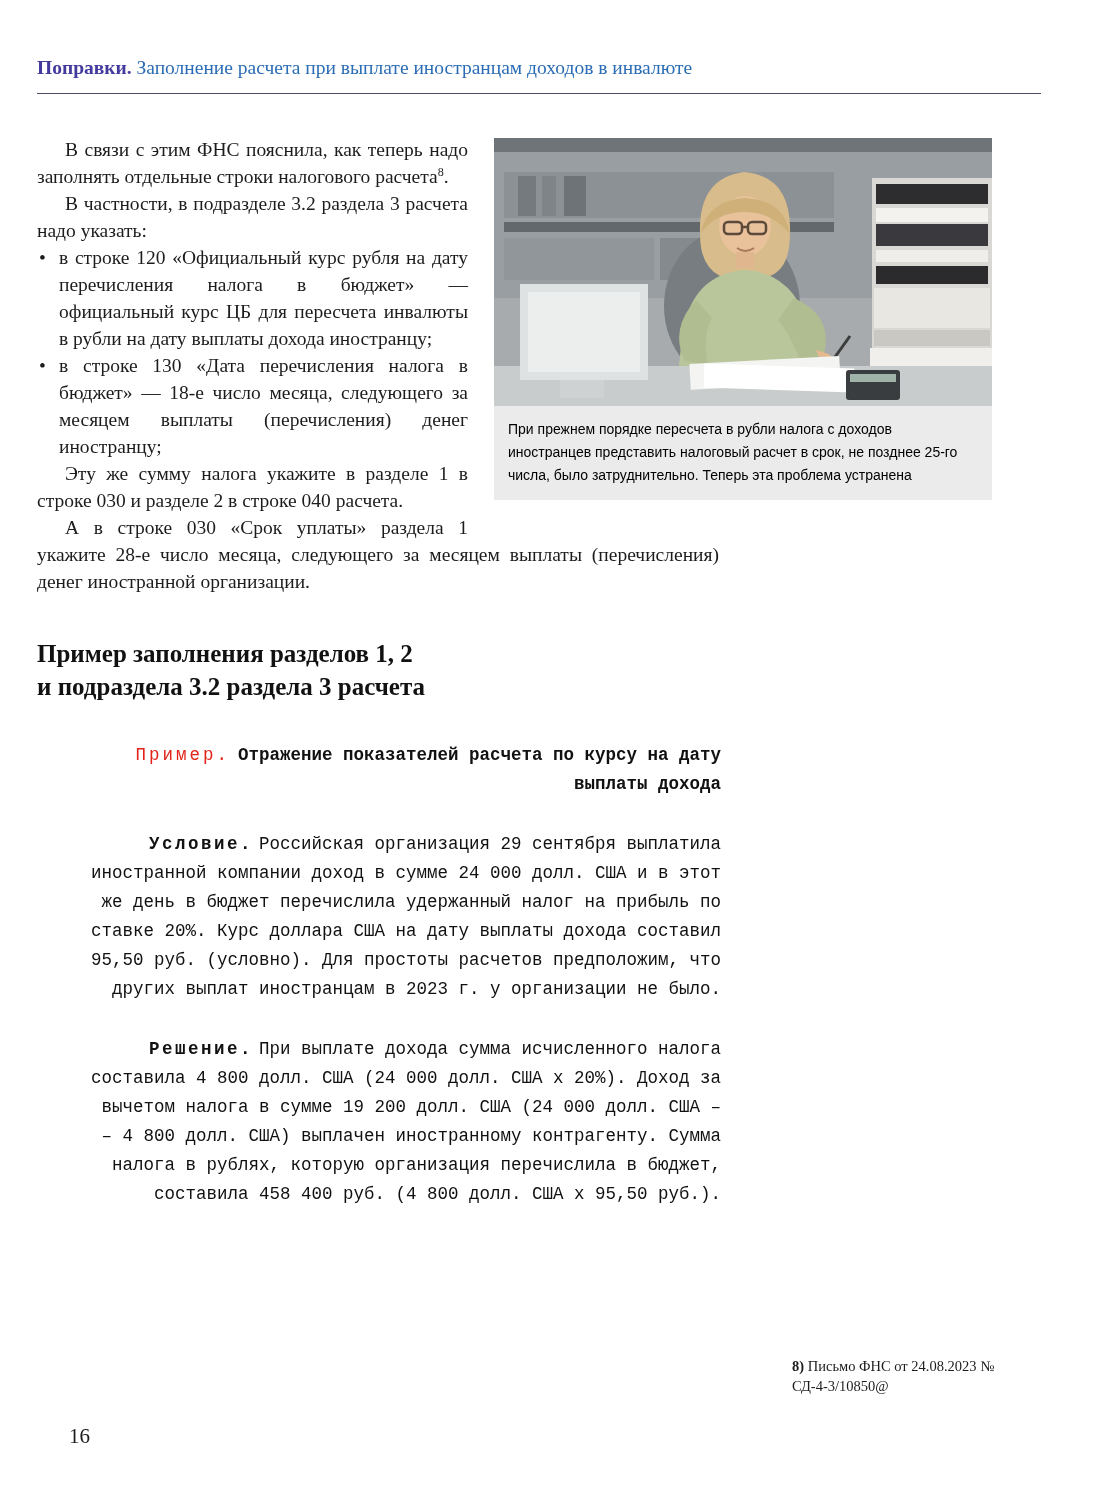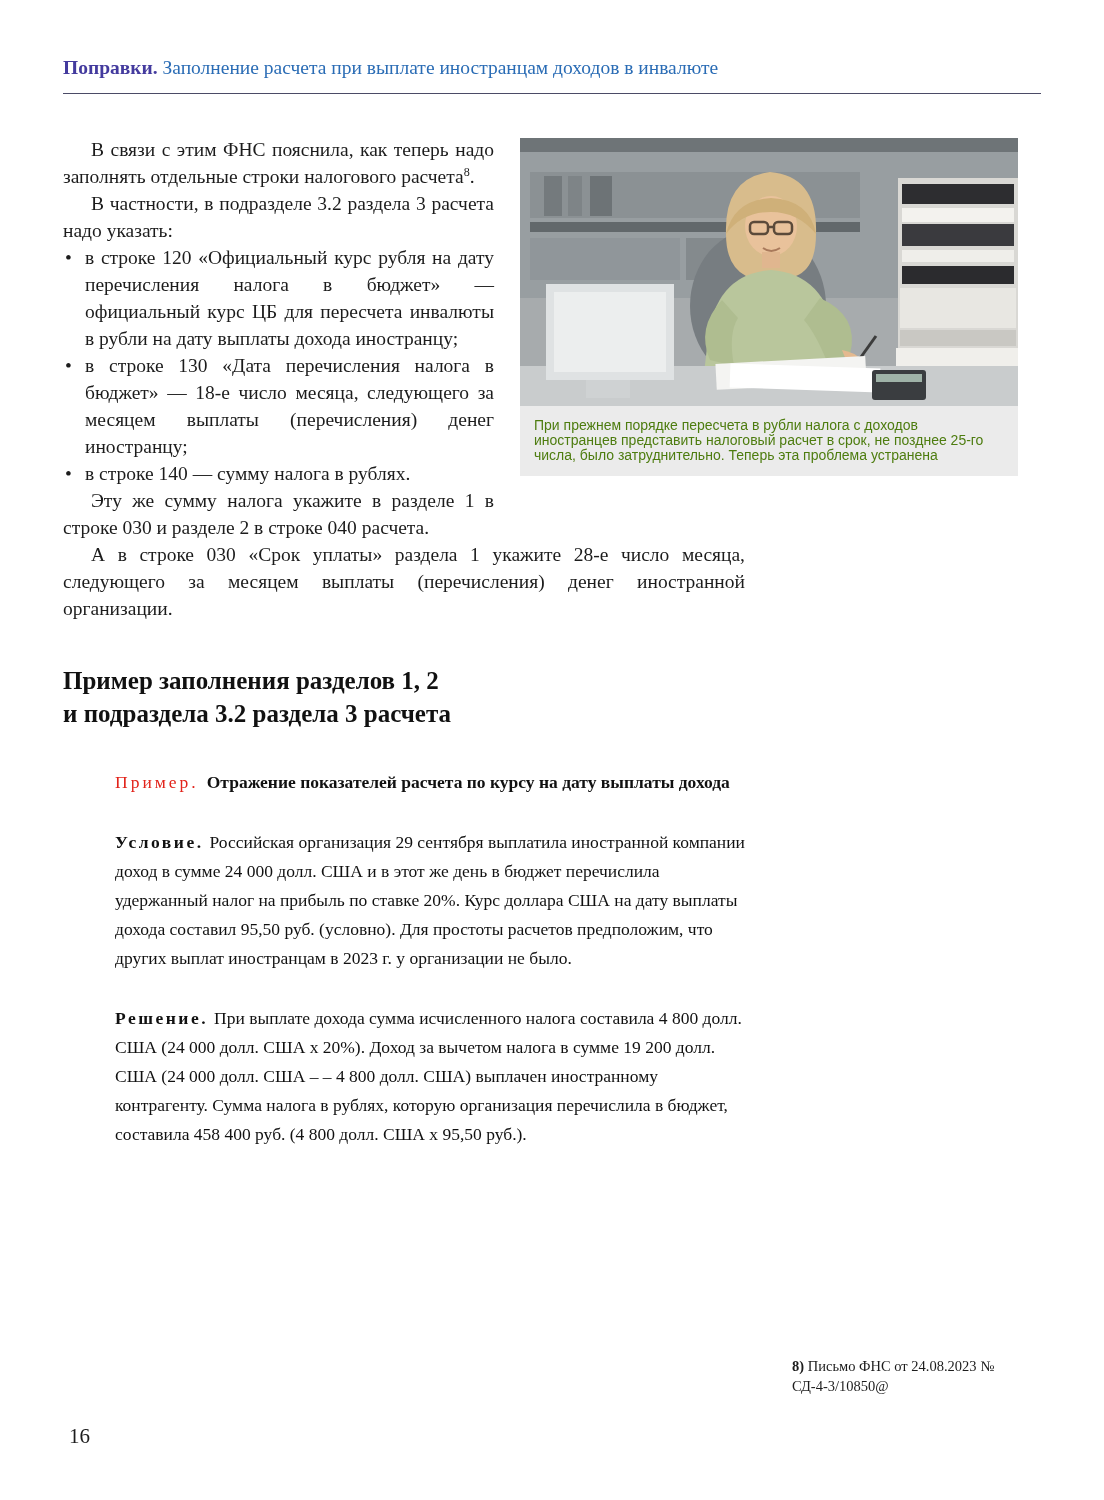"Поправки. Заполнение расчета при выплате" .page { padding: 56px 63px 0 63px -> 56px 63px 0 37px }
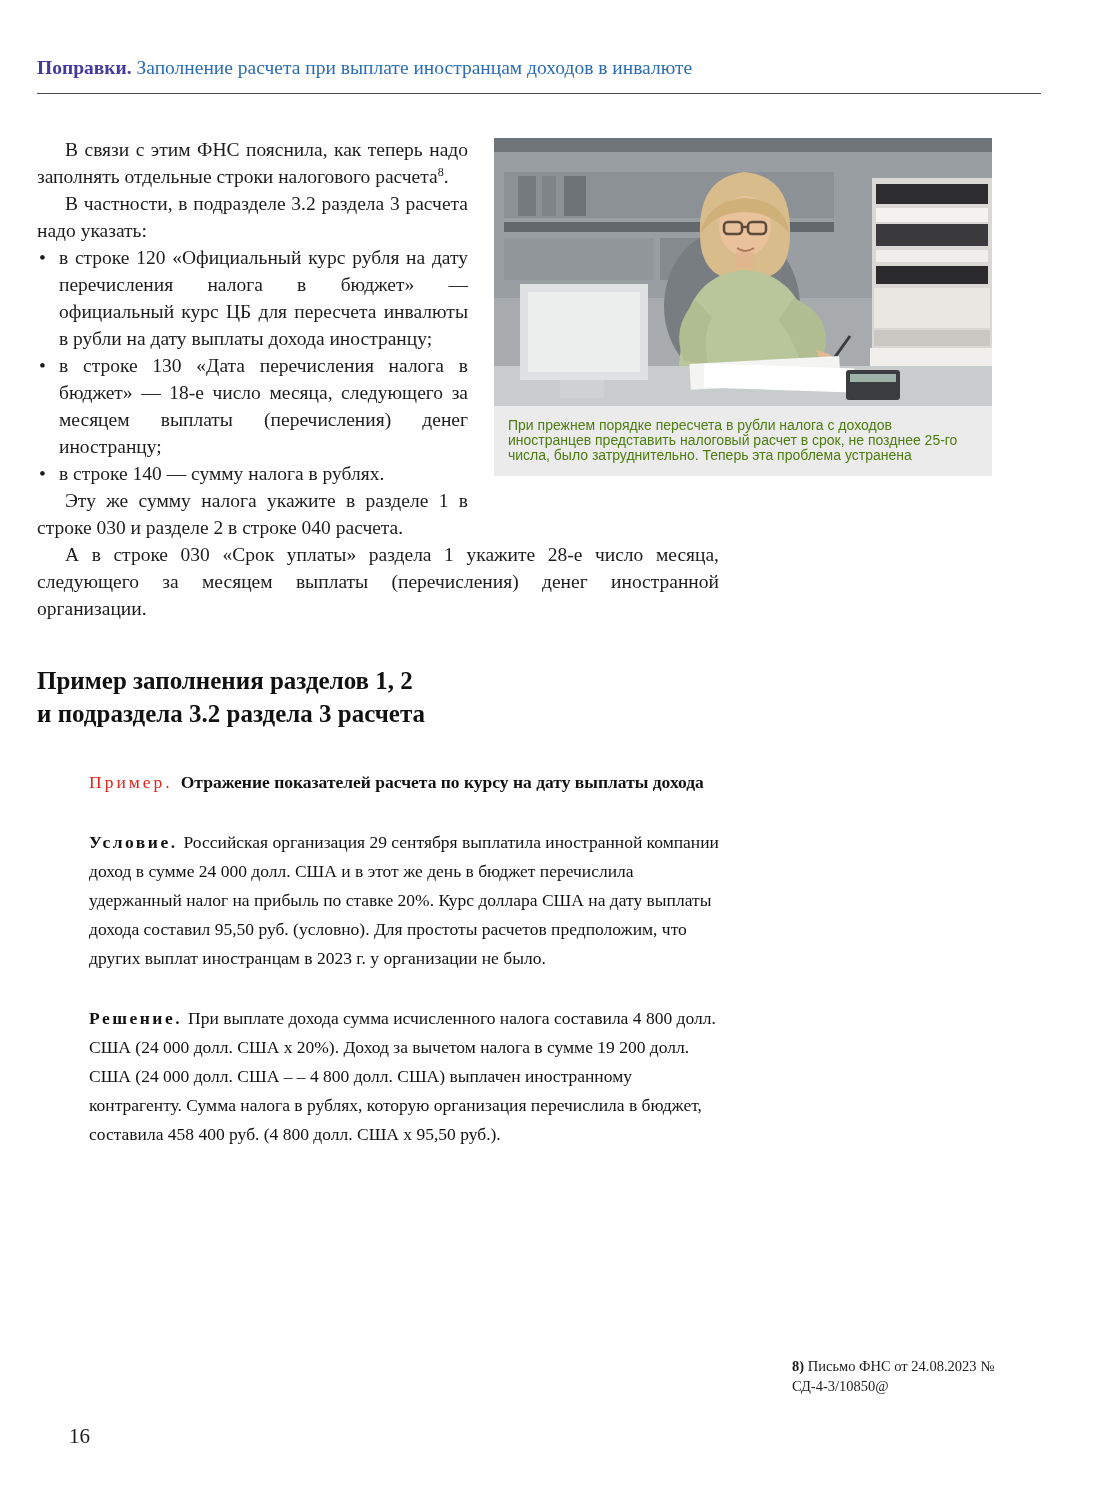"При прежнем порядке пересчета в" figcaption { color: #4d7c0f -> #000000; line-height: 15px -> 23px }
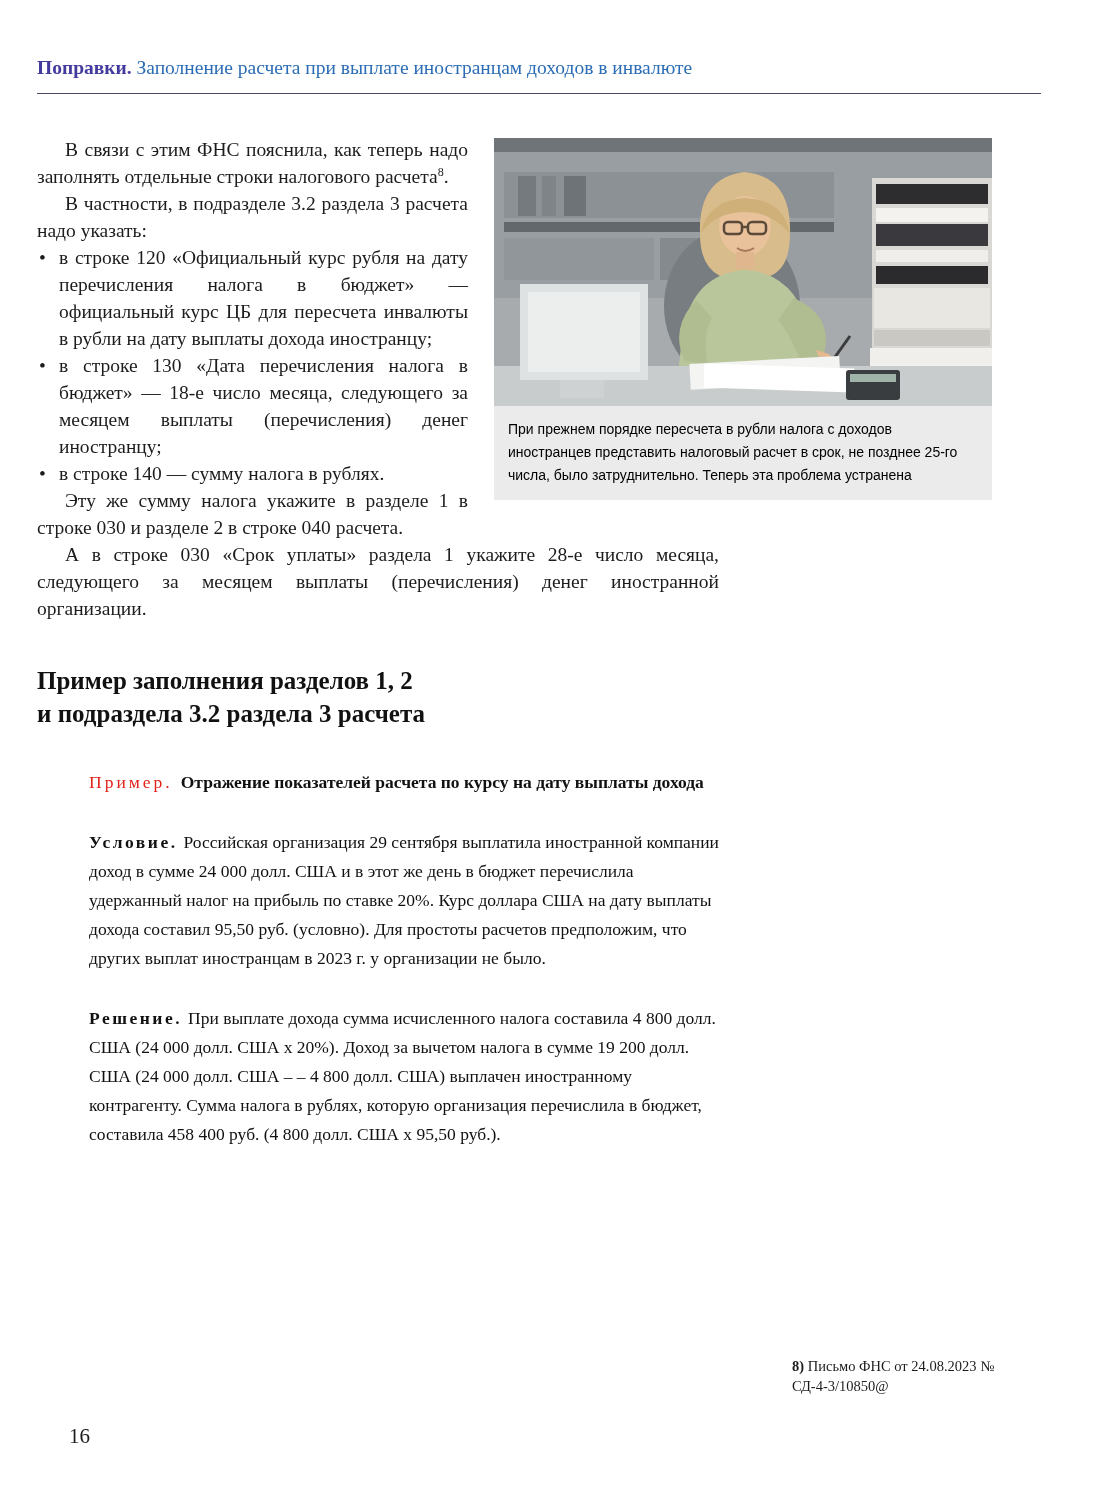"в строке 140 — сумму" div.bullet { html: <div>в строке 140 — сумму налога в рублях.</div> -> none }
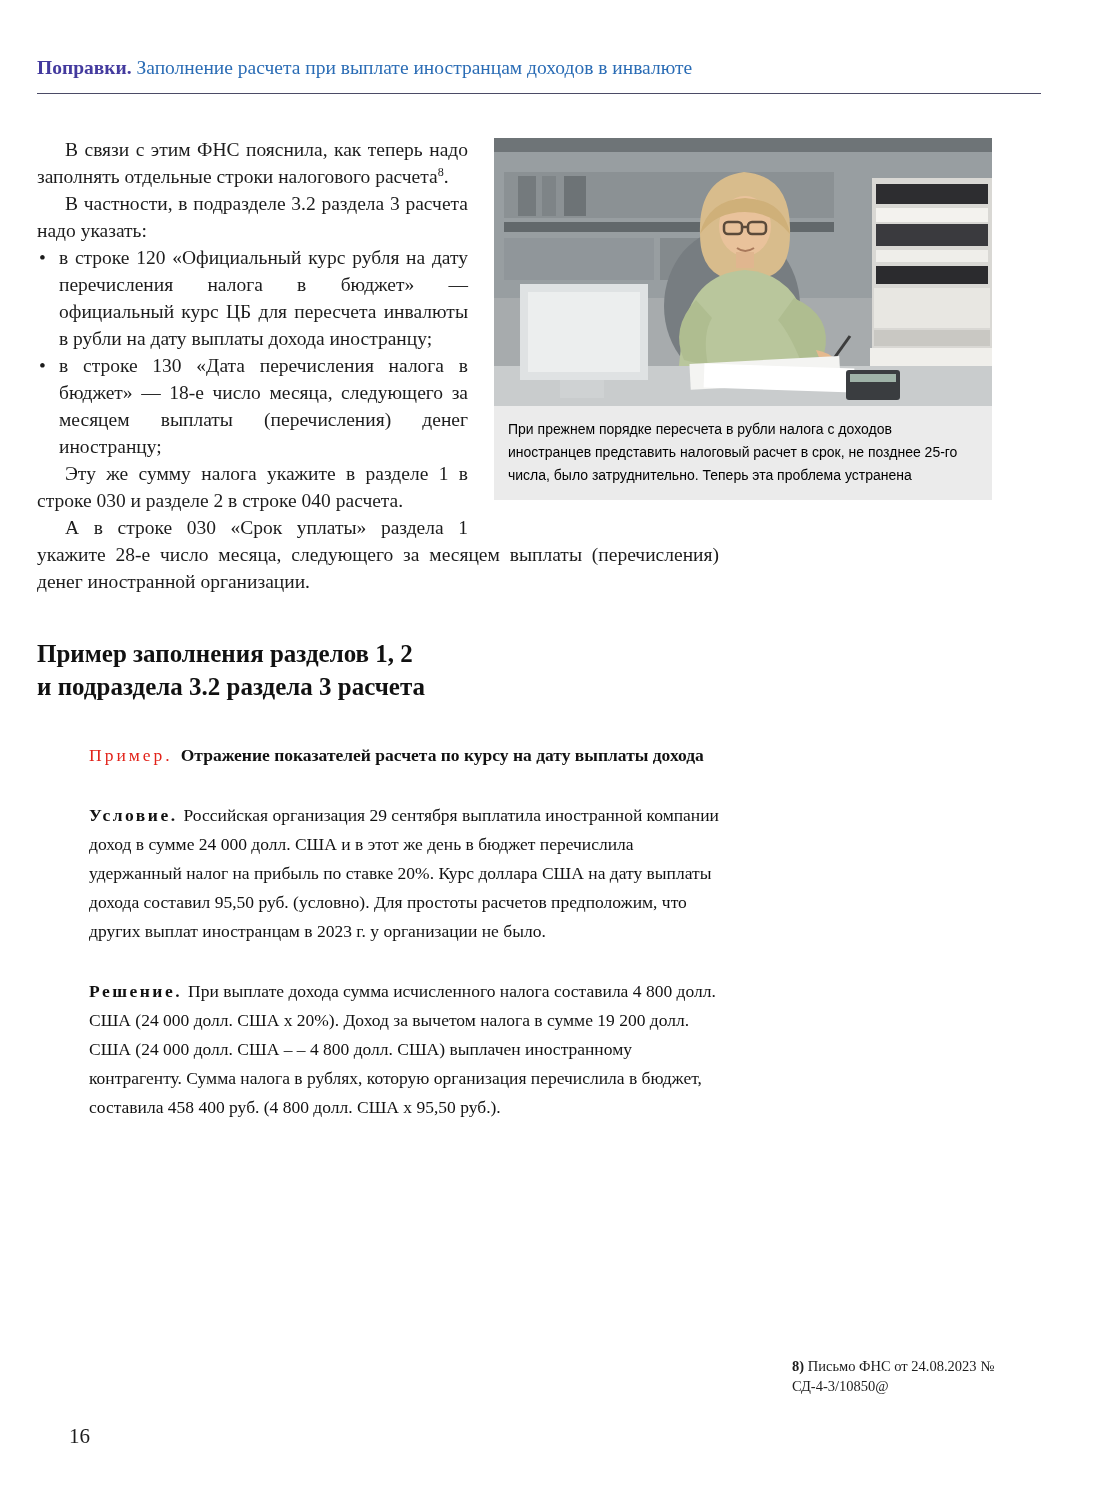"Пример. Отражение показателей расчета по" .example { font-family: Liberation Serif, serif -> Liberation Mono, monospace; text-align: none -> right }
